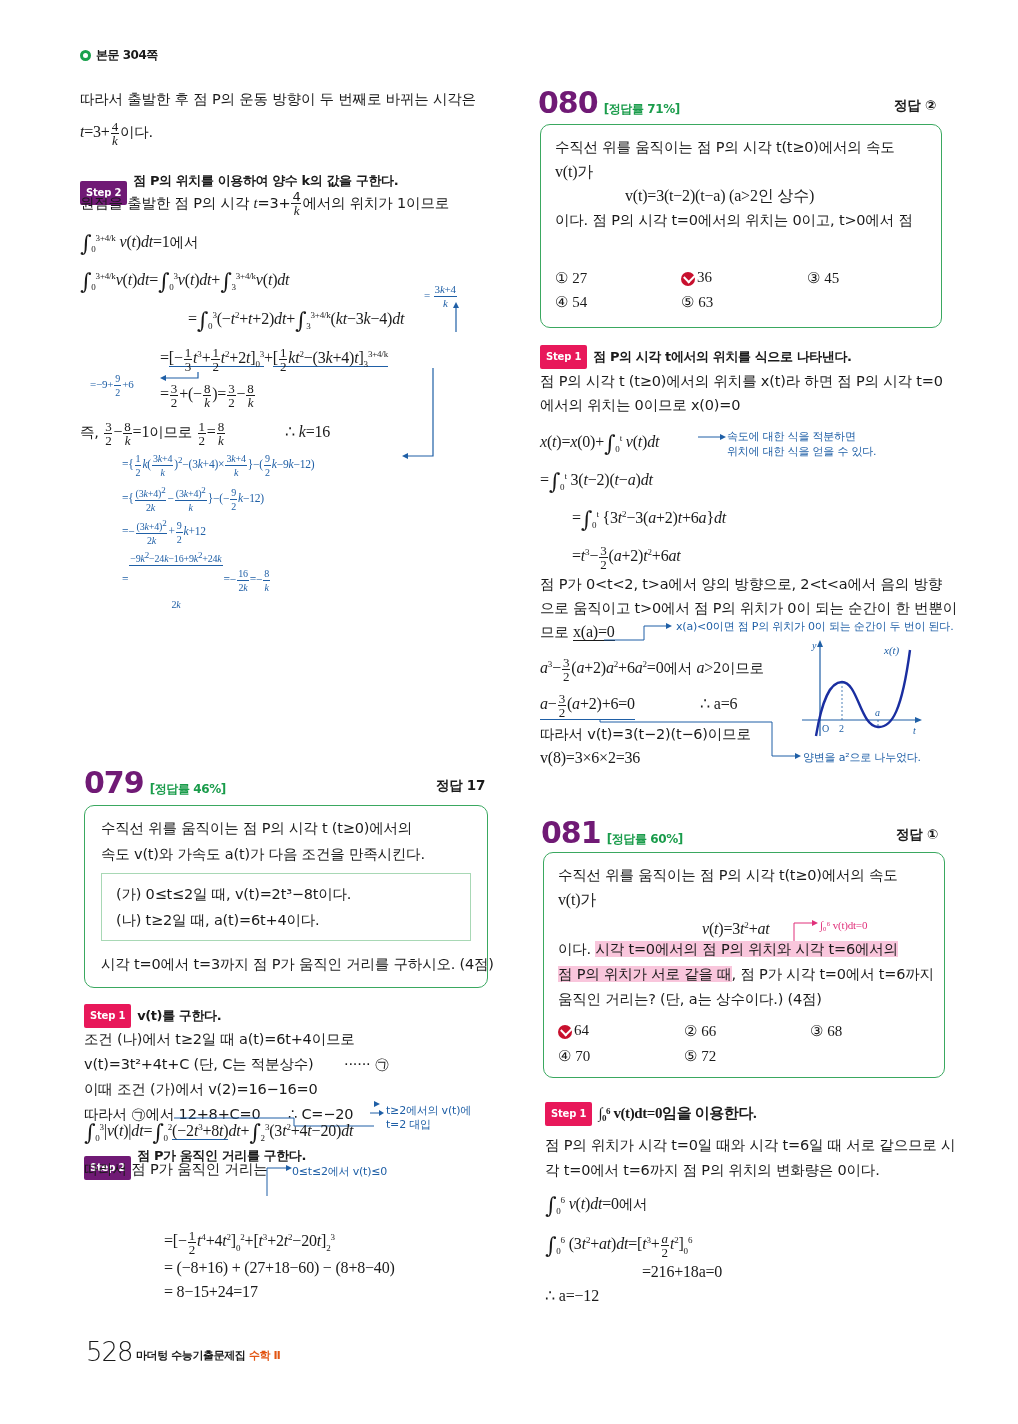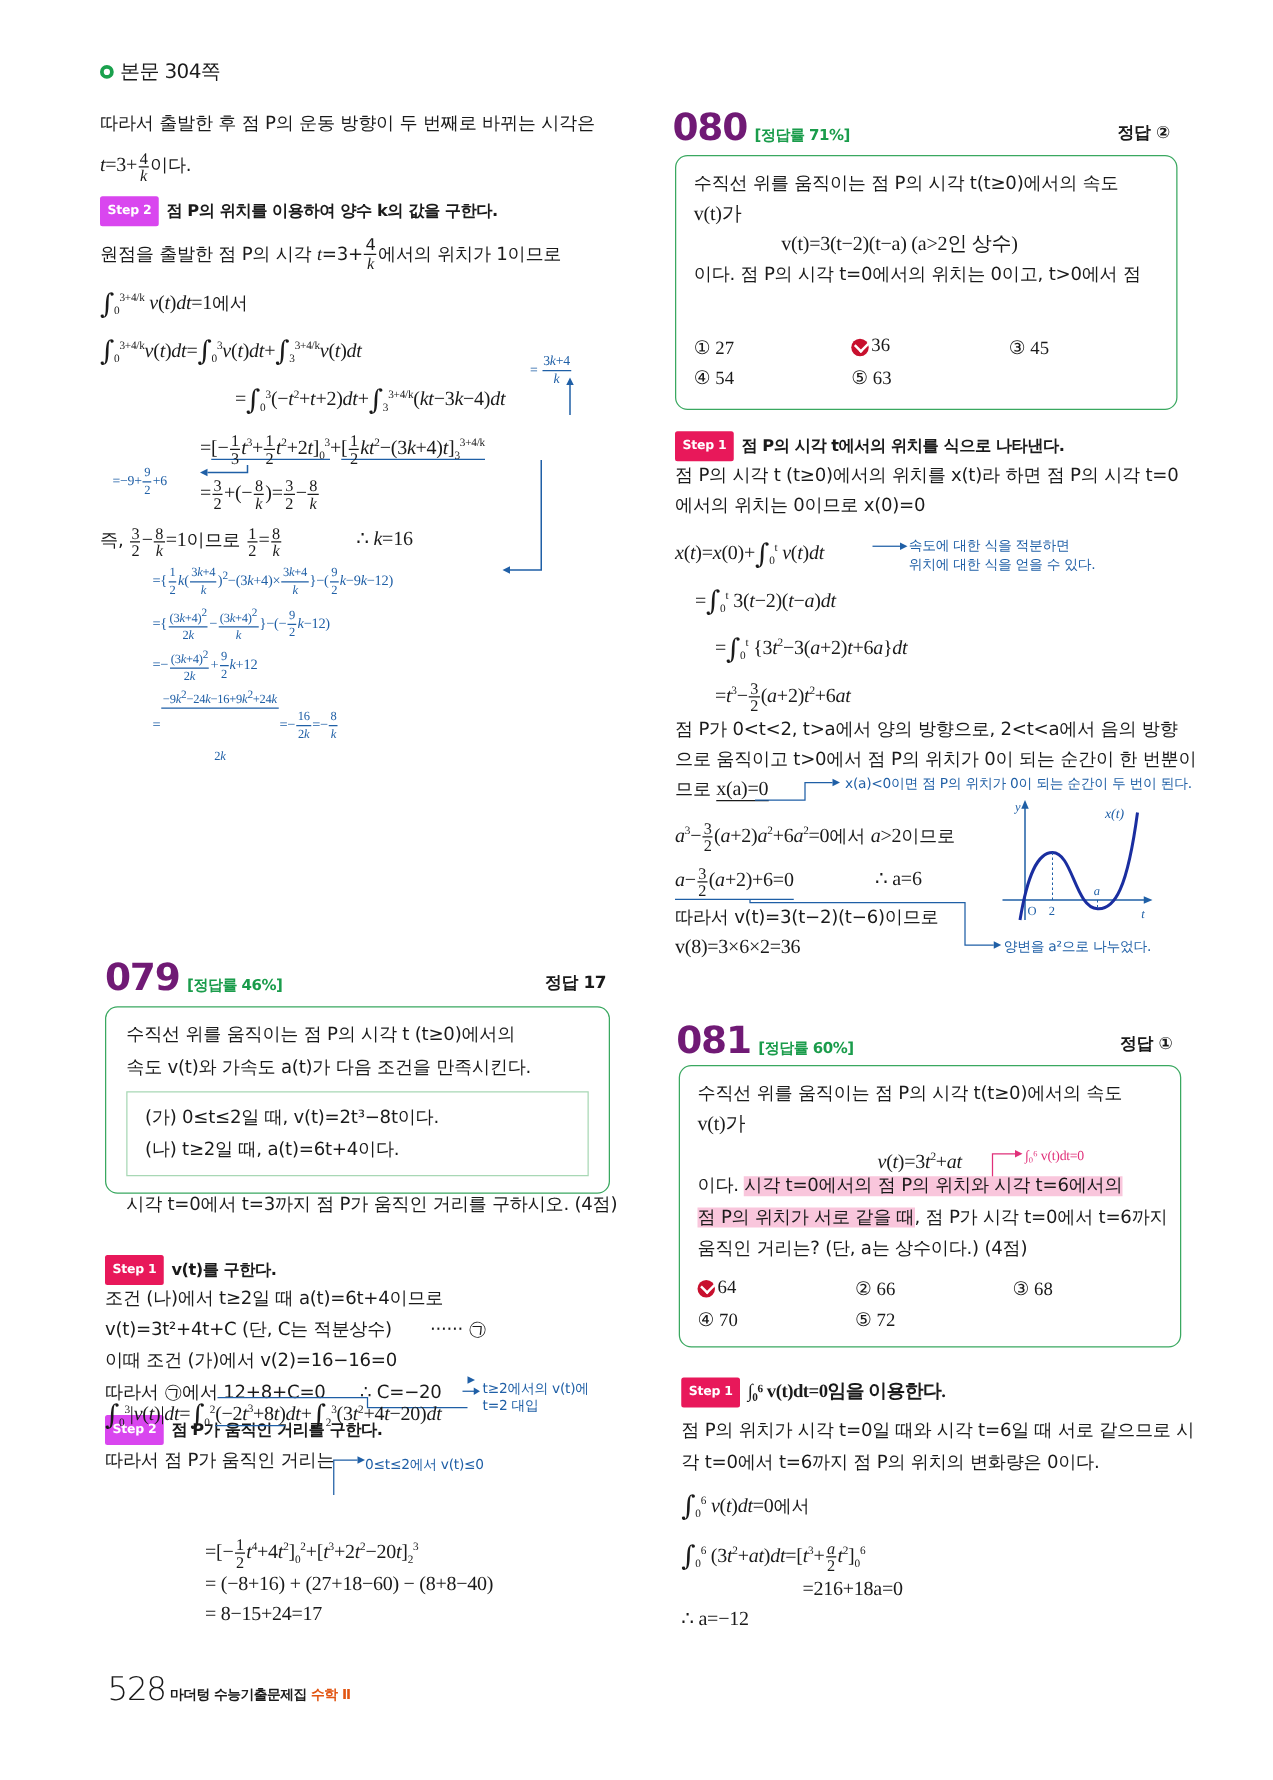"본문 304쪽" .top-marker { font-size: 16px -> 12px; font-weight: normal -> bold }
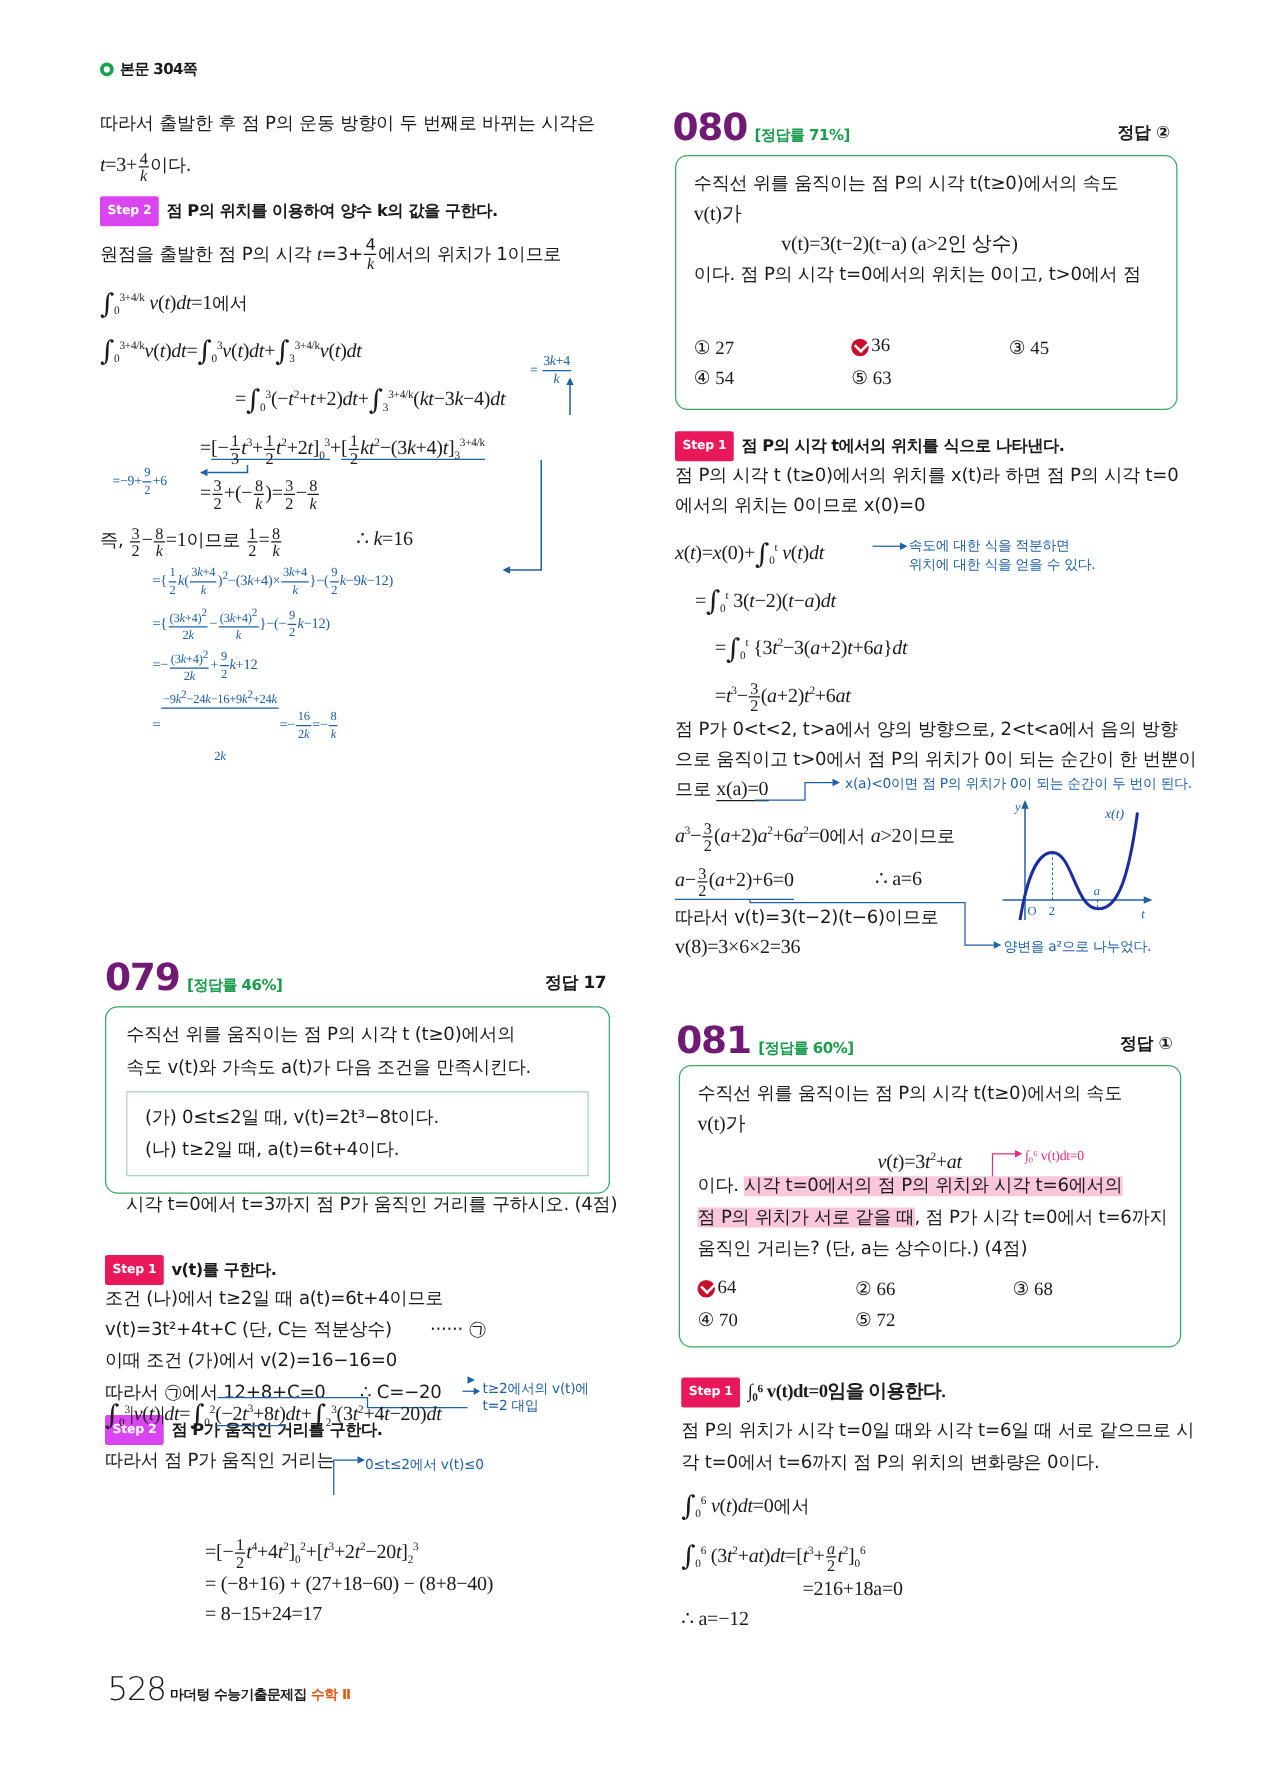"Step 2" .step.s2 { background: #d946ef -> #701a75; margin-top: none -> 24px }
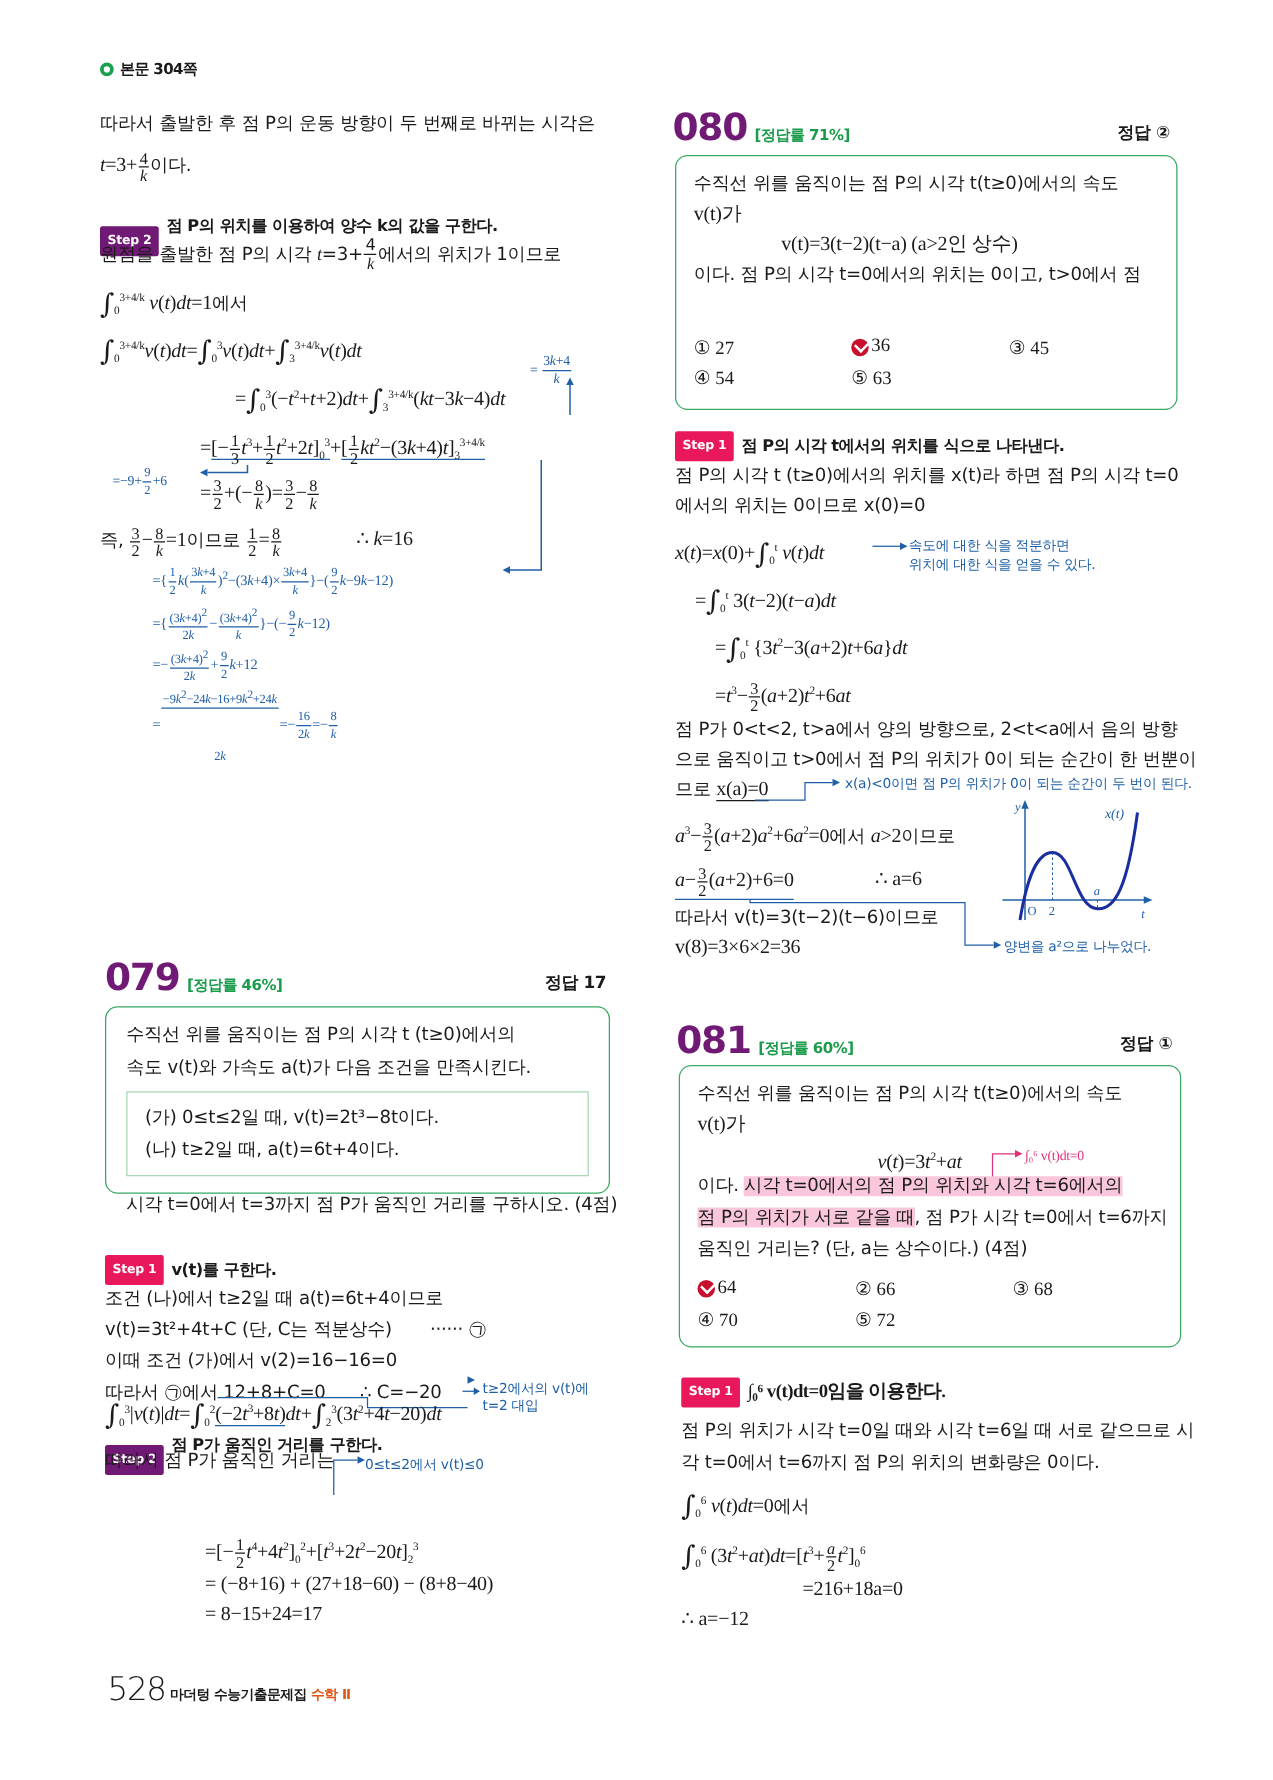"=∫0t 3(t−2)(t−a)dt" div.line { left: 556px -> 540px }
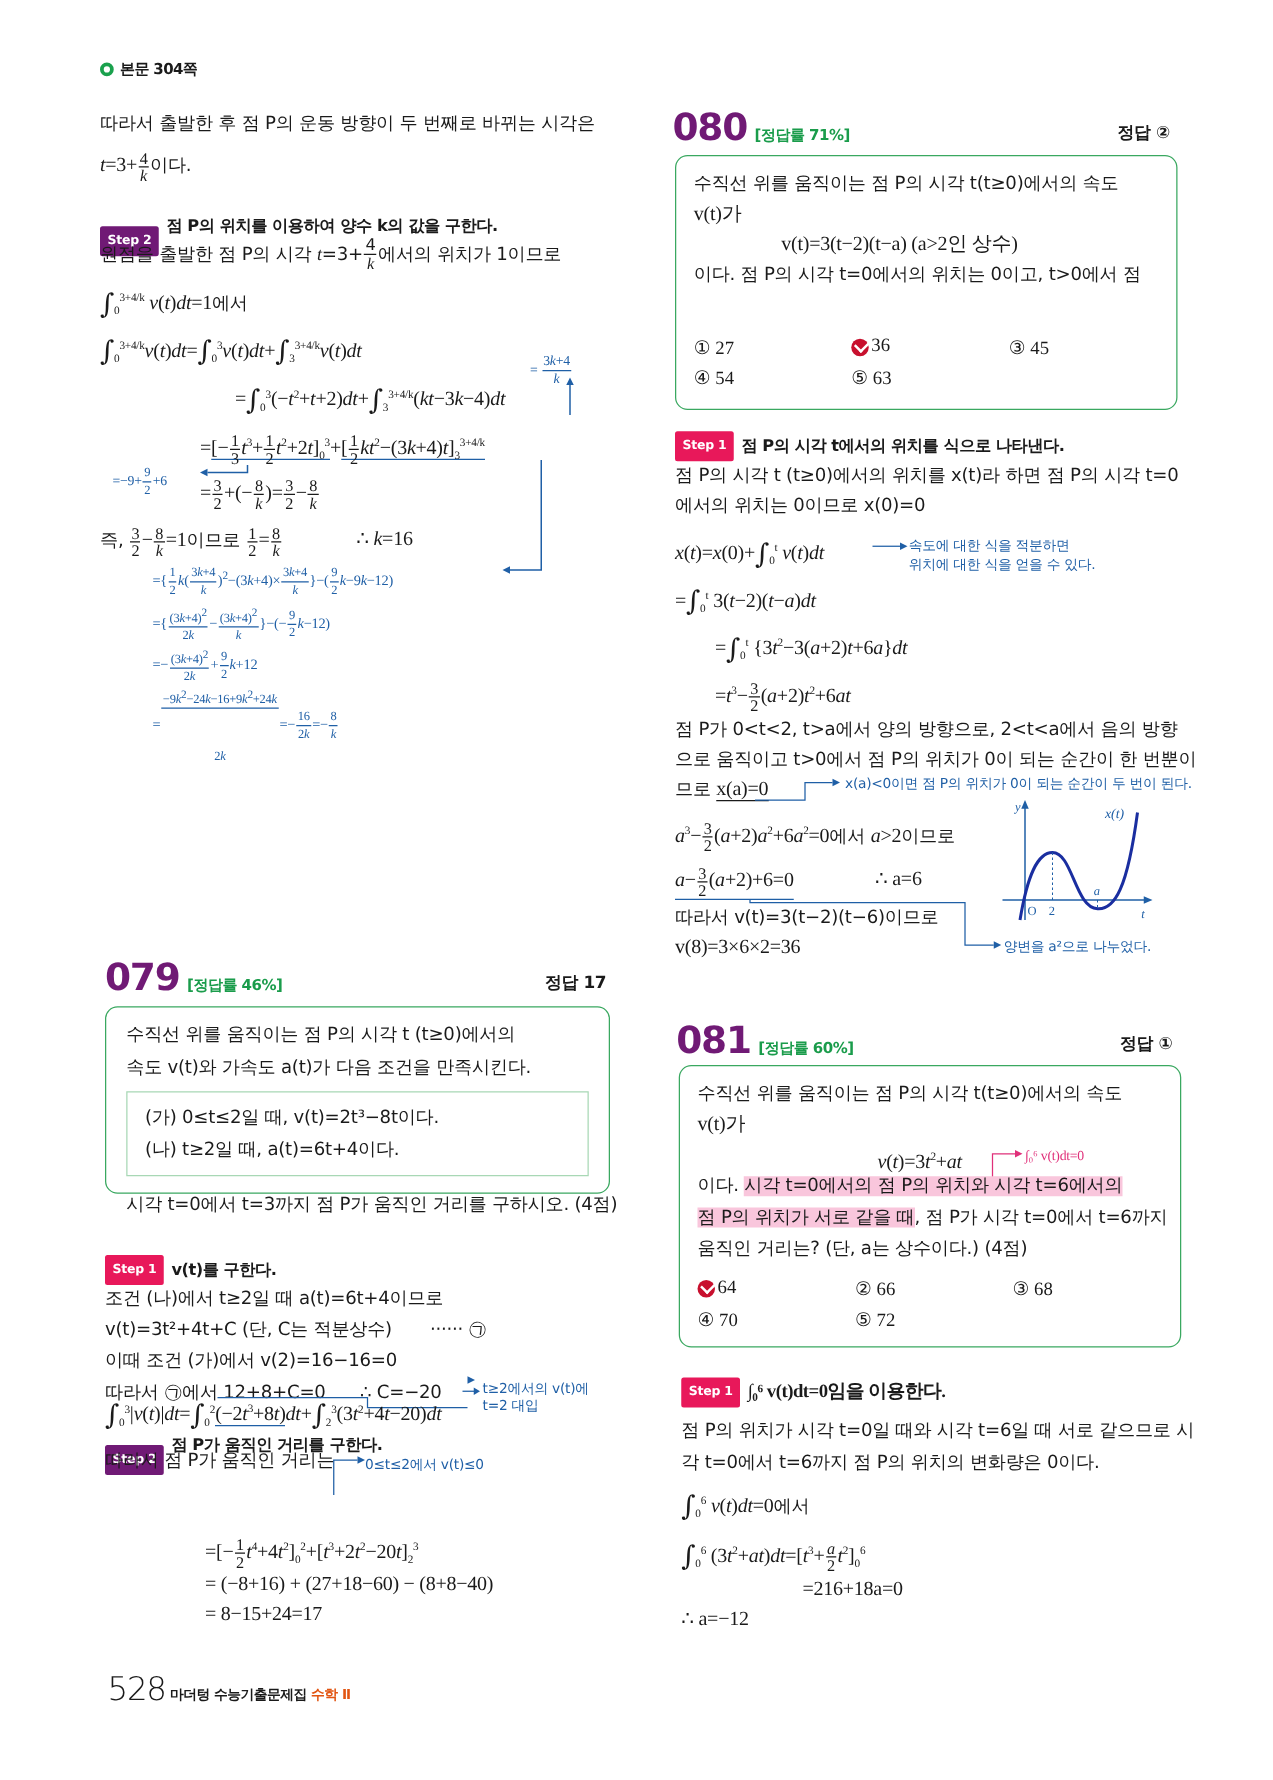"수직선 위를 움직이는 점 P의 시각 t" div.qbox { height: 150px -> 183px }
